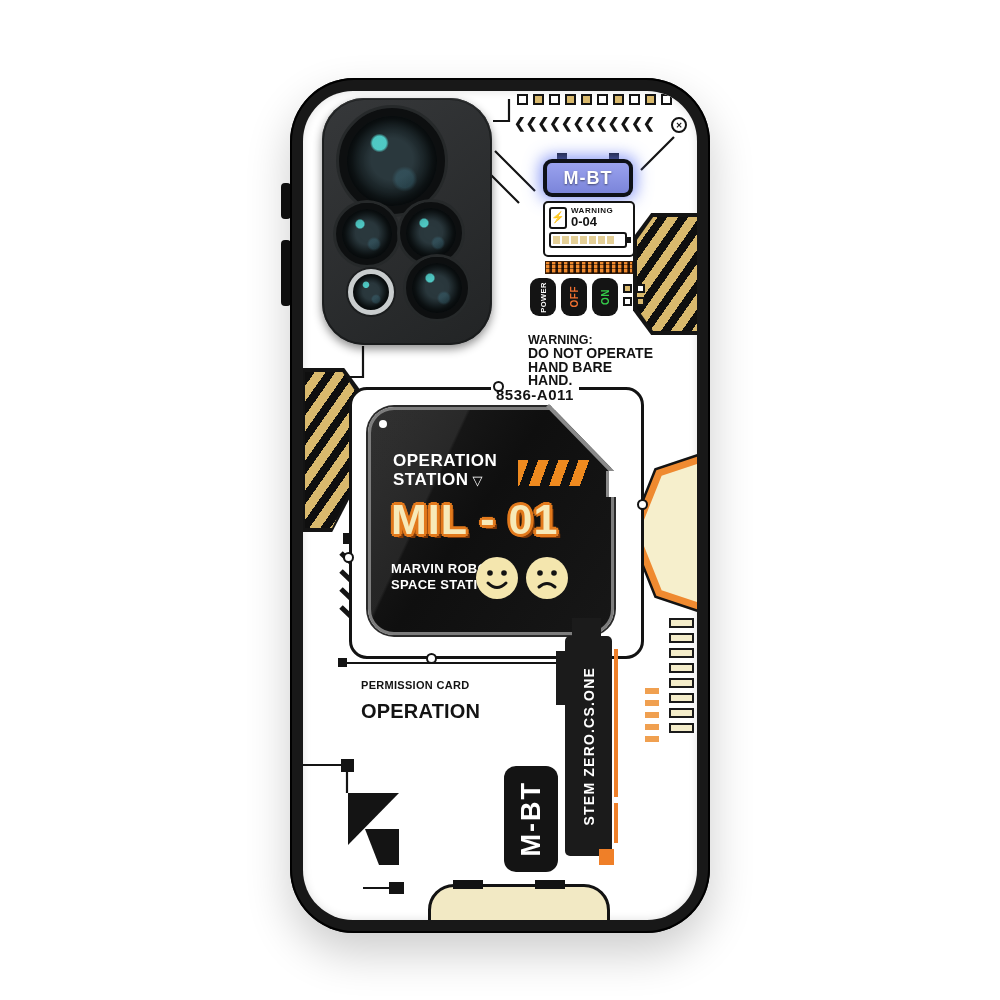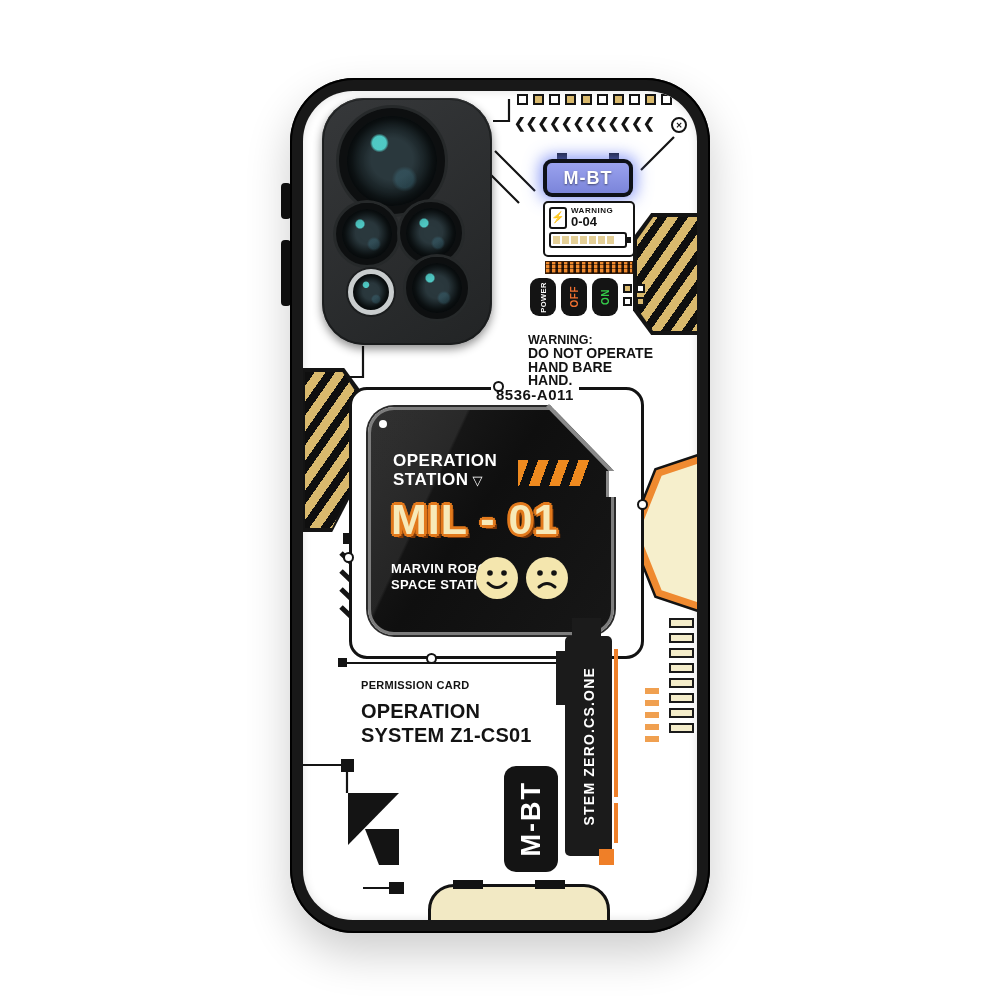"SYSTEM Z1-CS01" span { html: <span>SYSTEM Z1-CS01</span> -> none }
